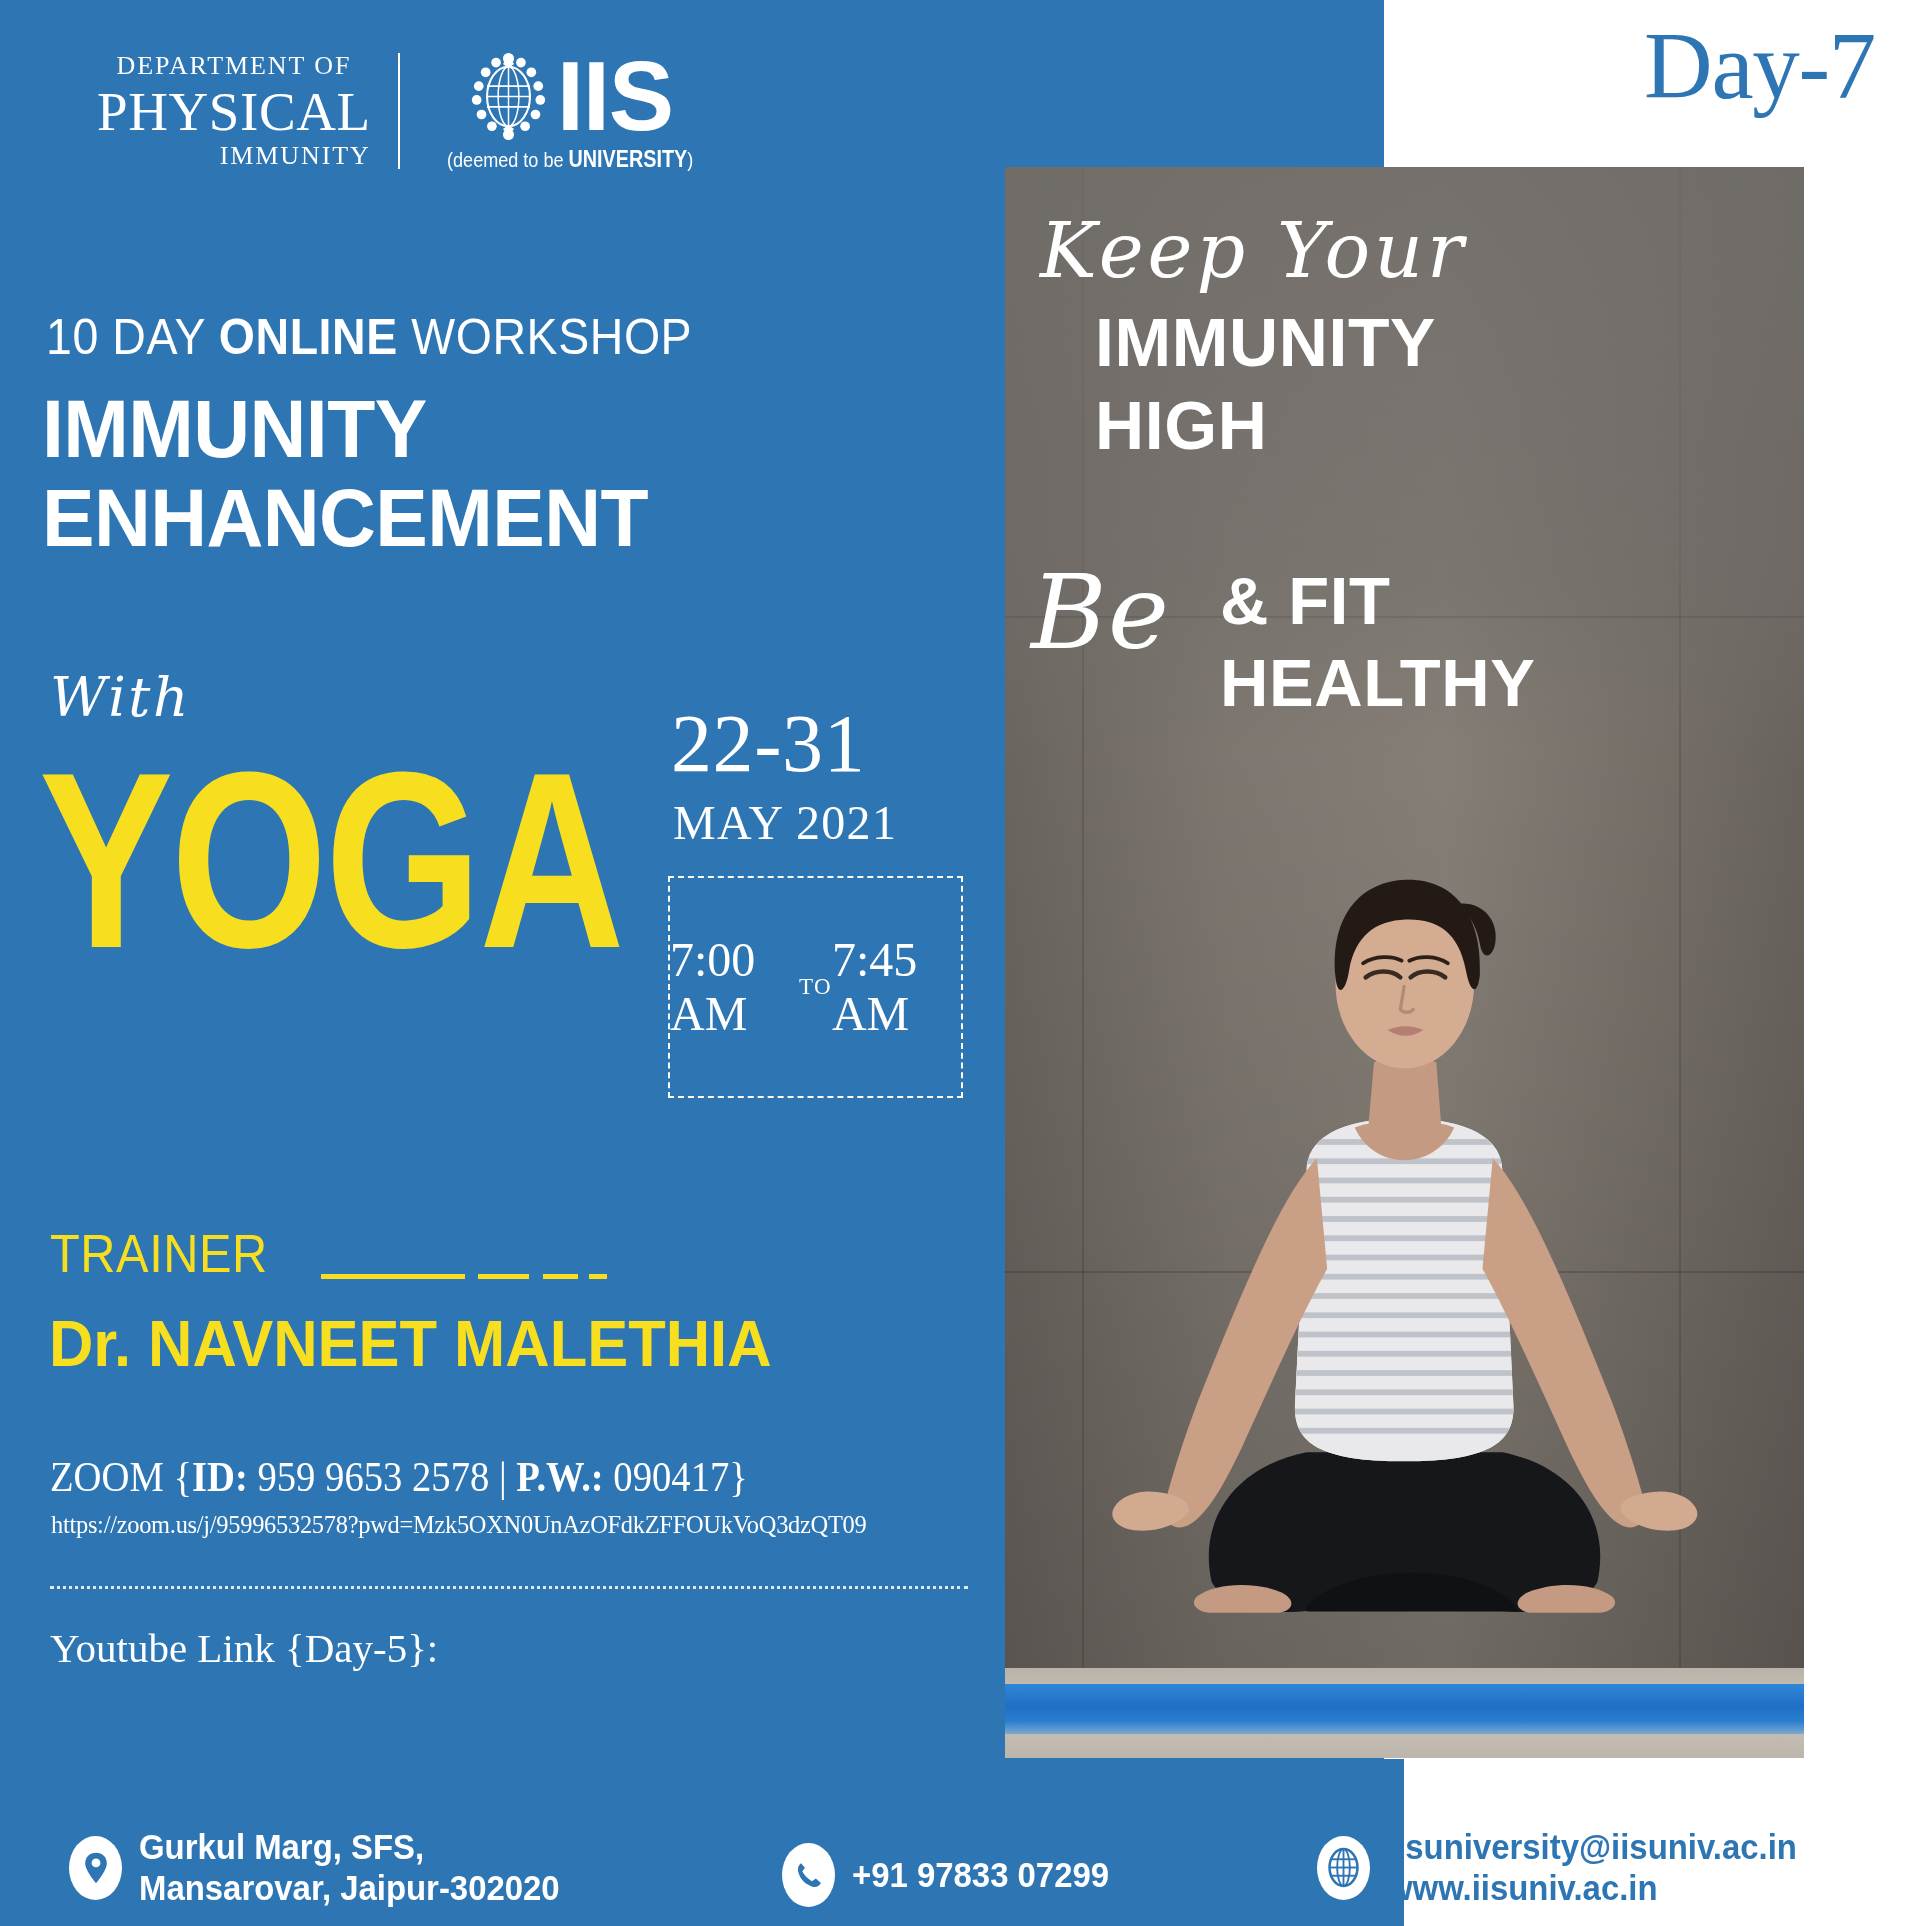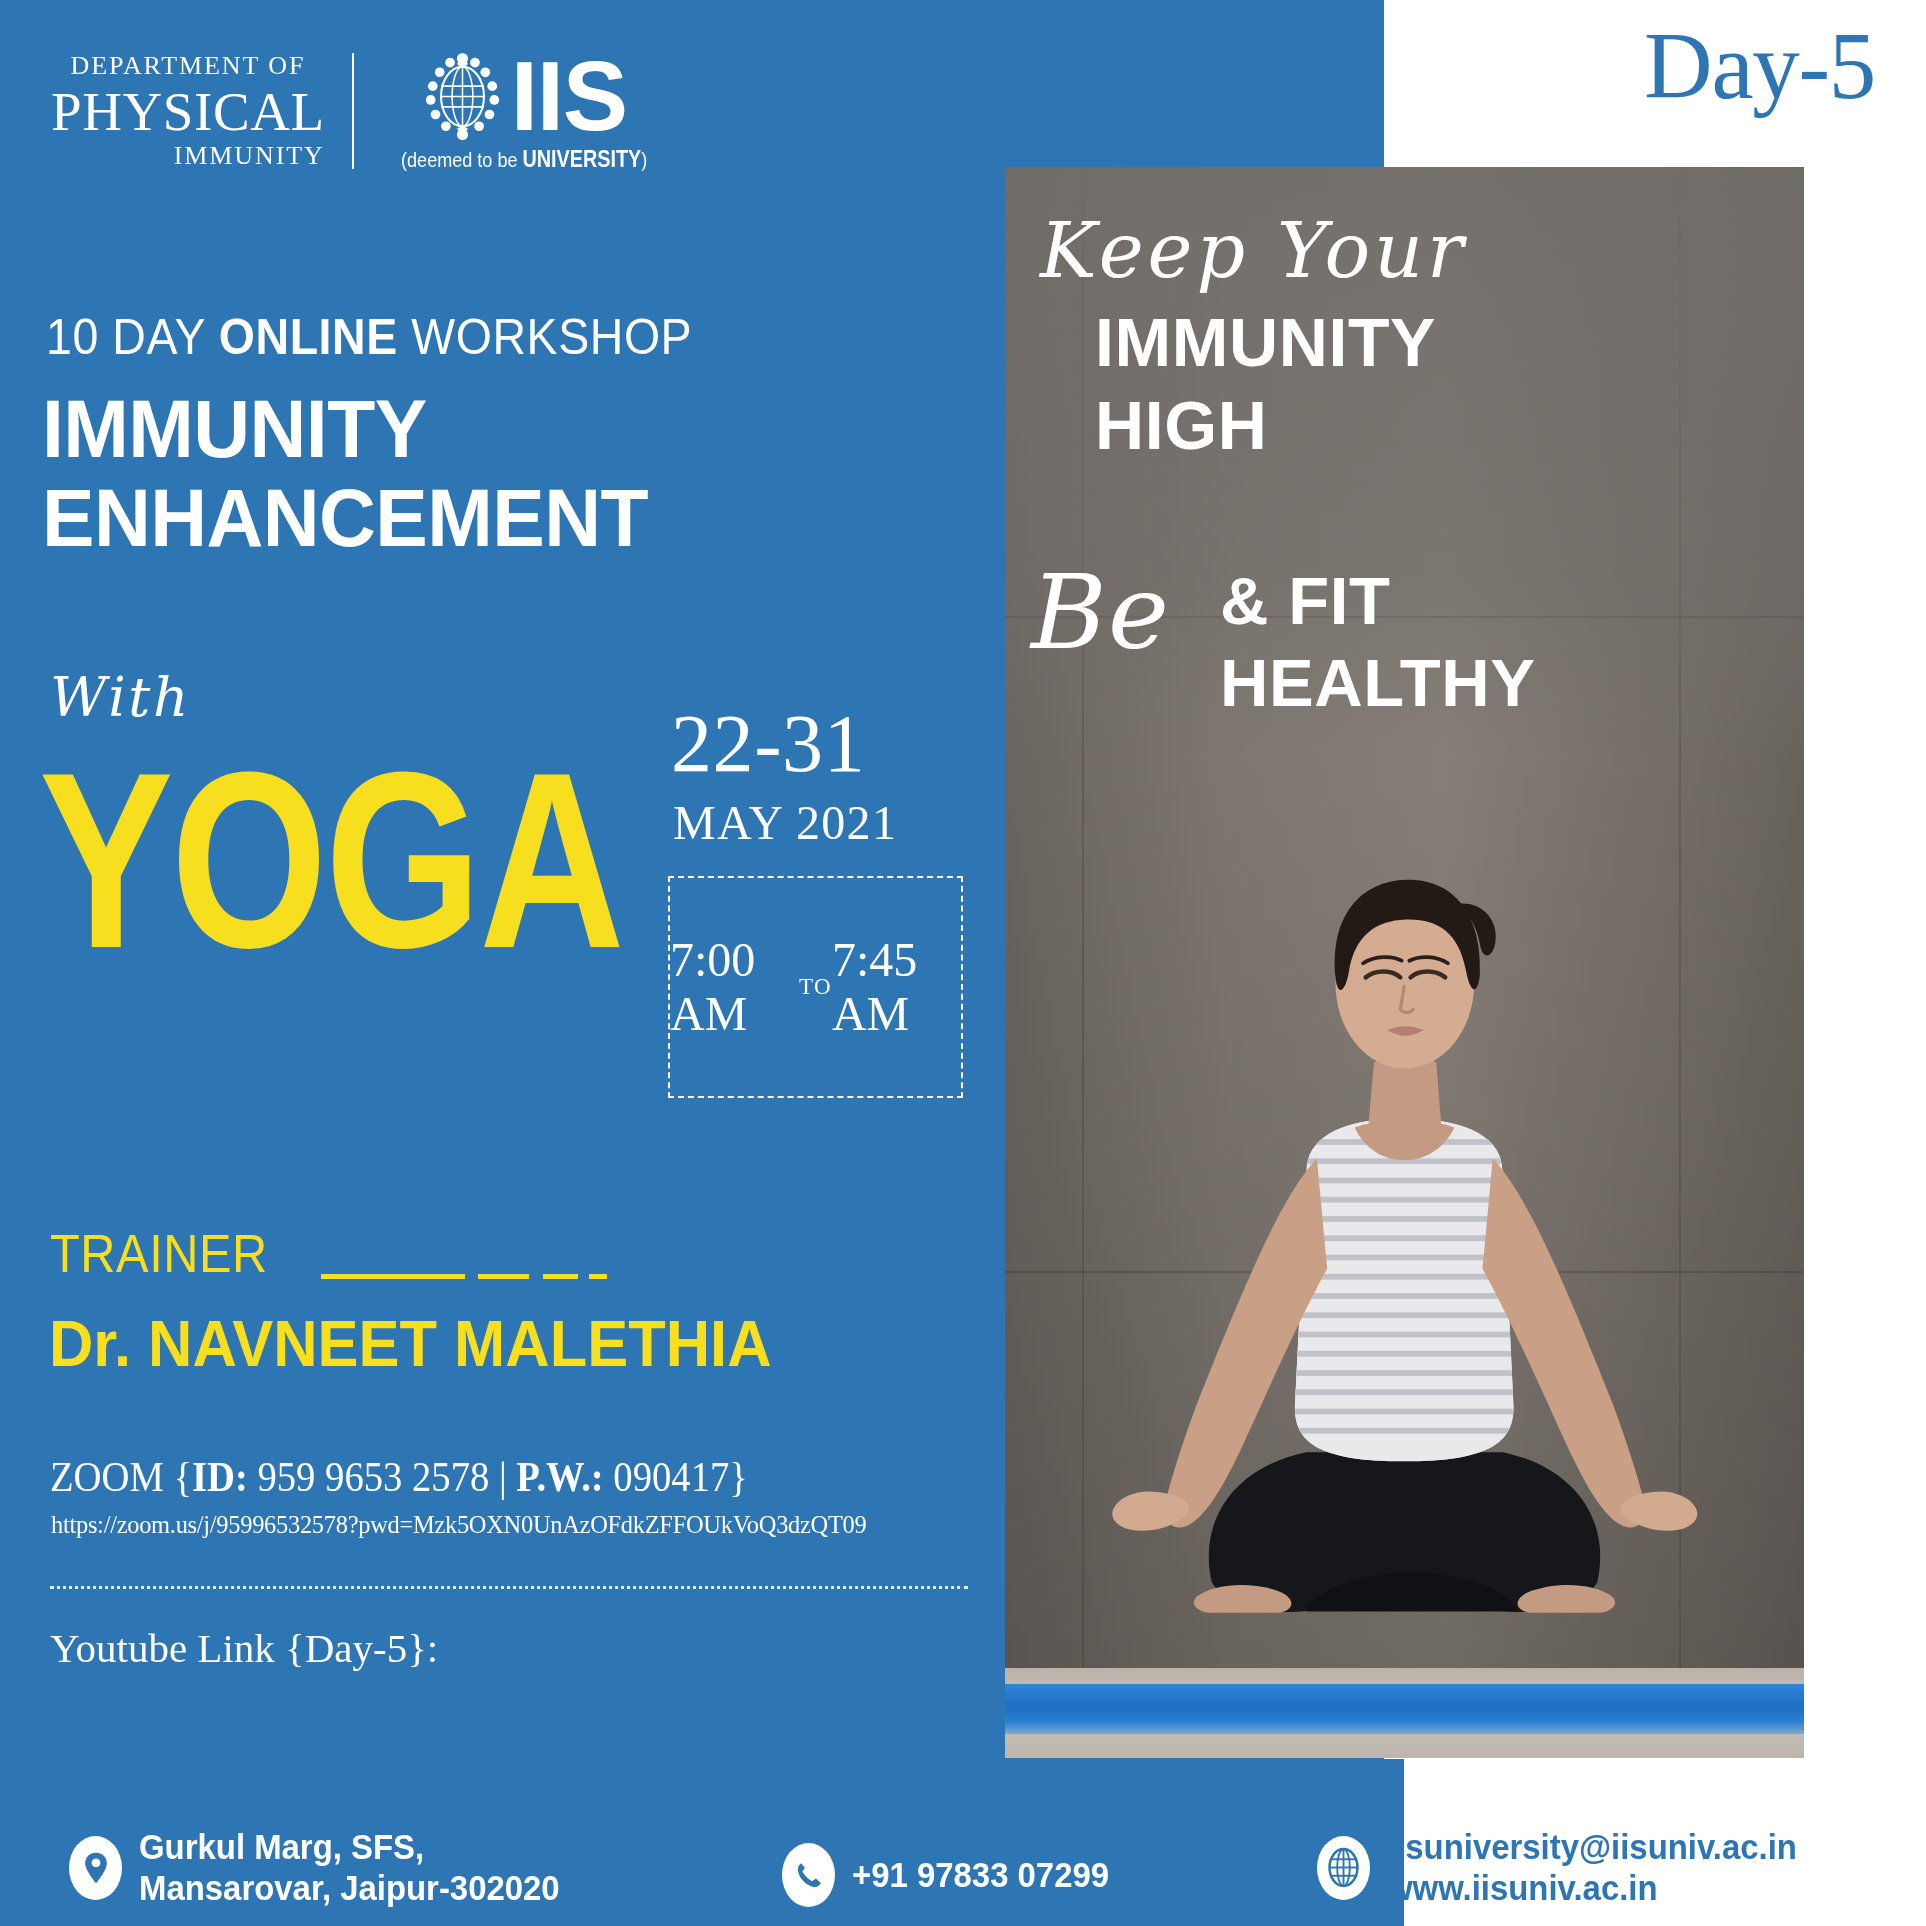"DEPARTMENT OF" .dept-block { margin-left: none -> 46px }
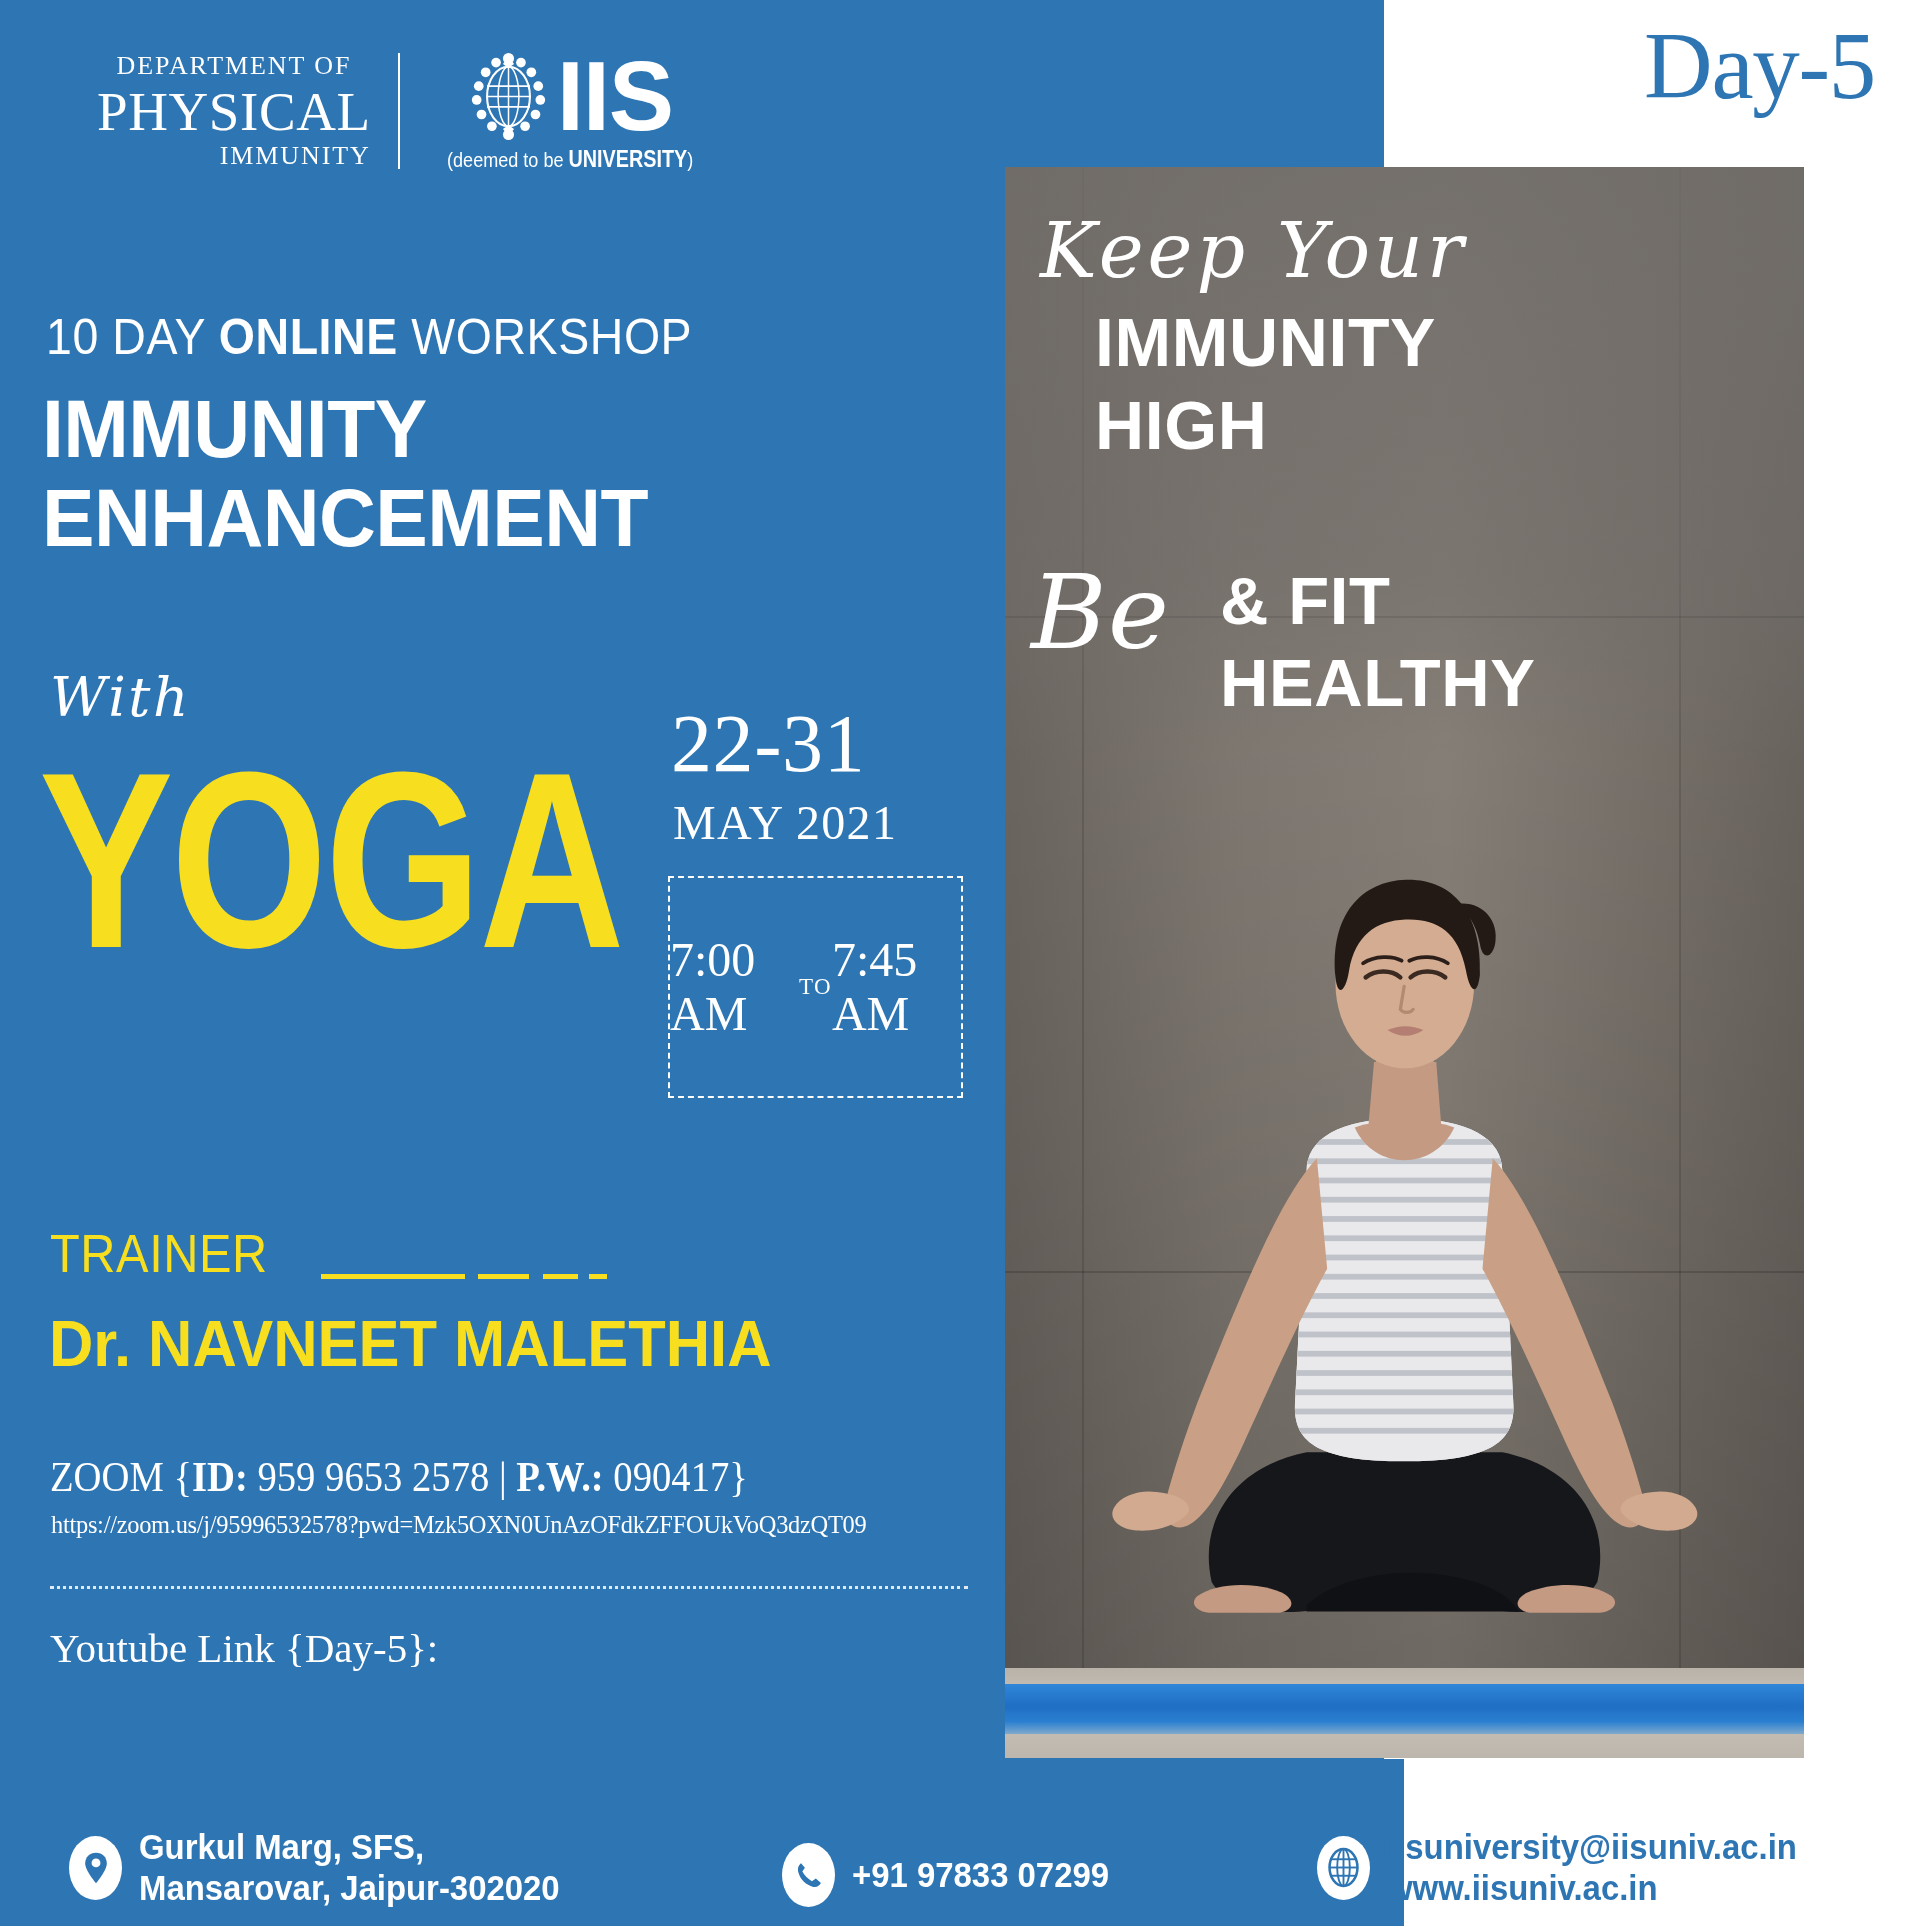"Day-5" div.day-badge { text: Day-5 -> Day-7 }
